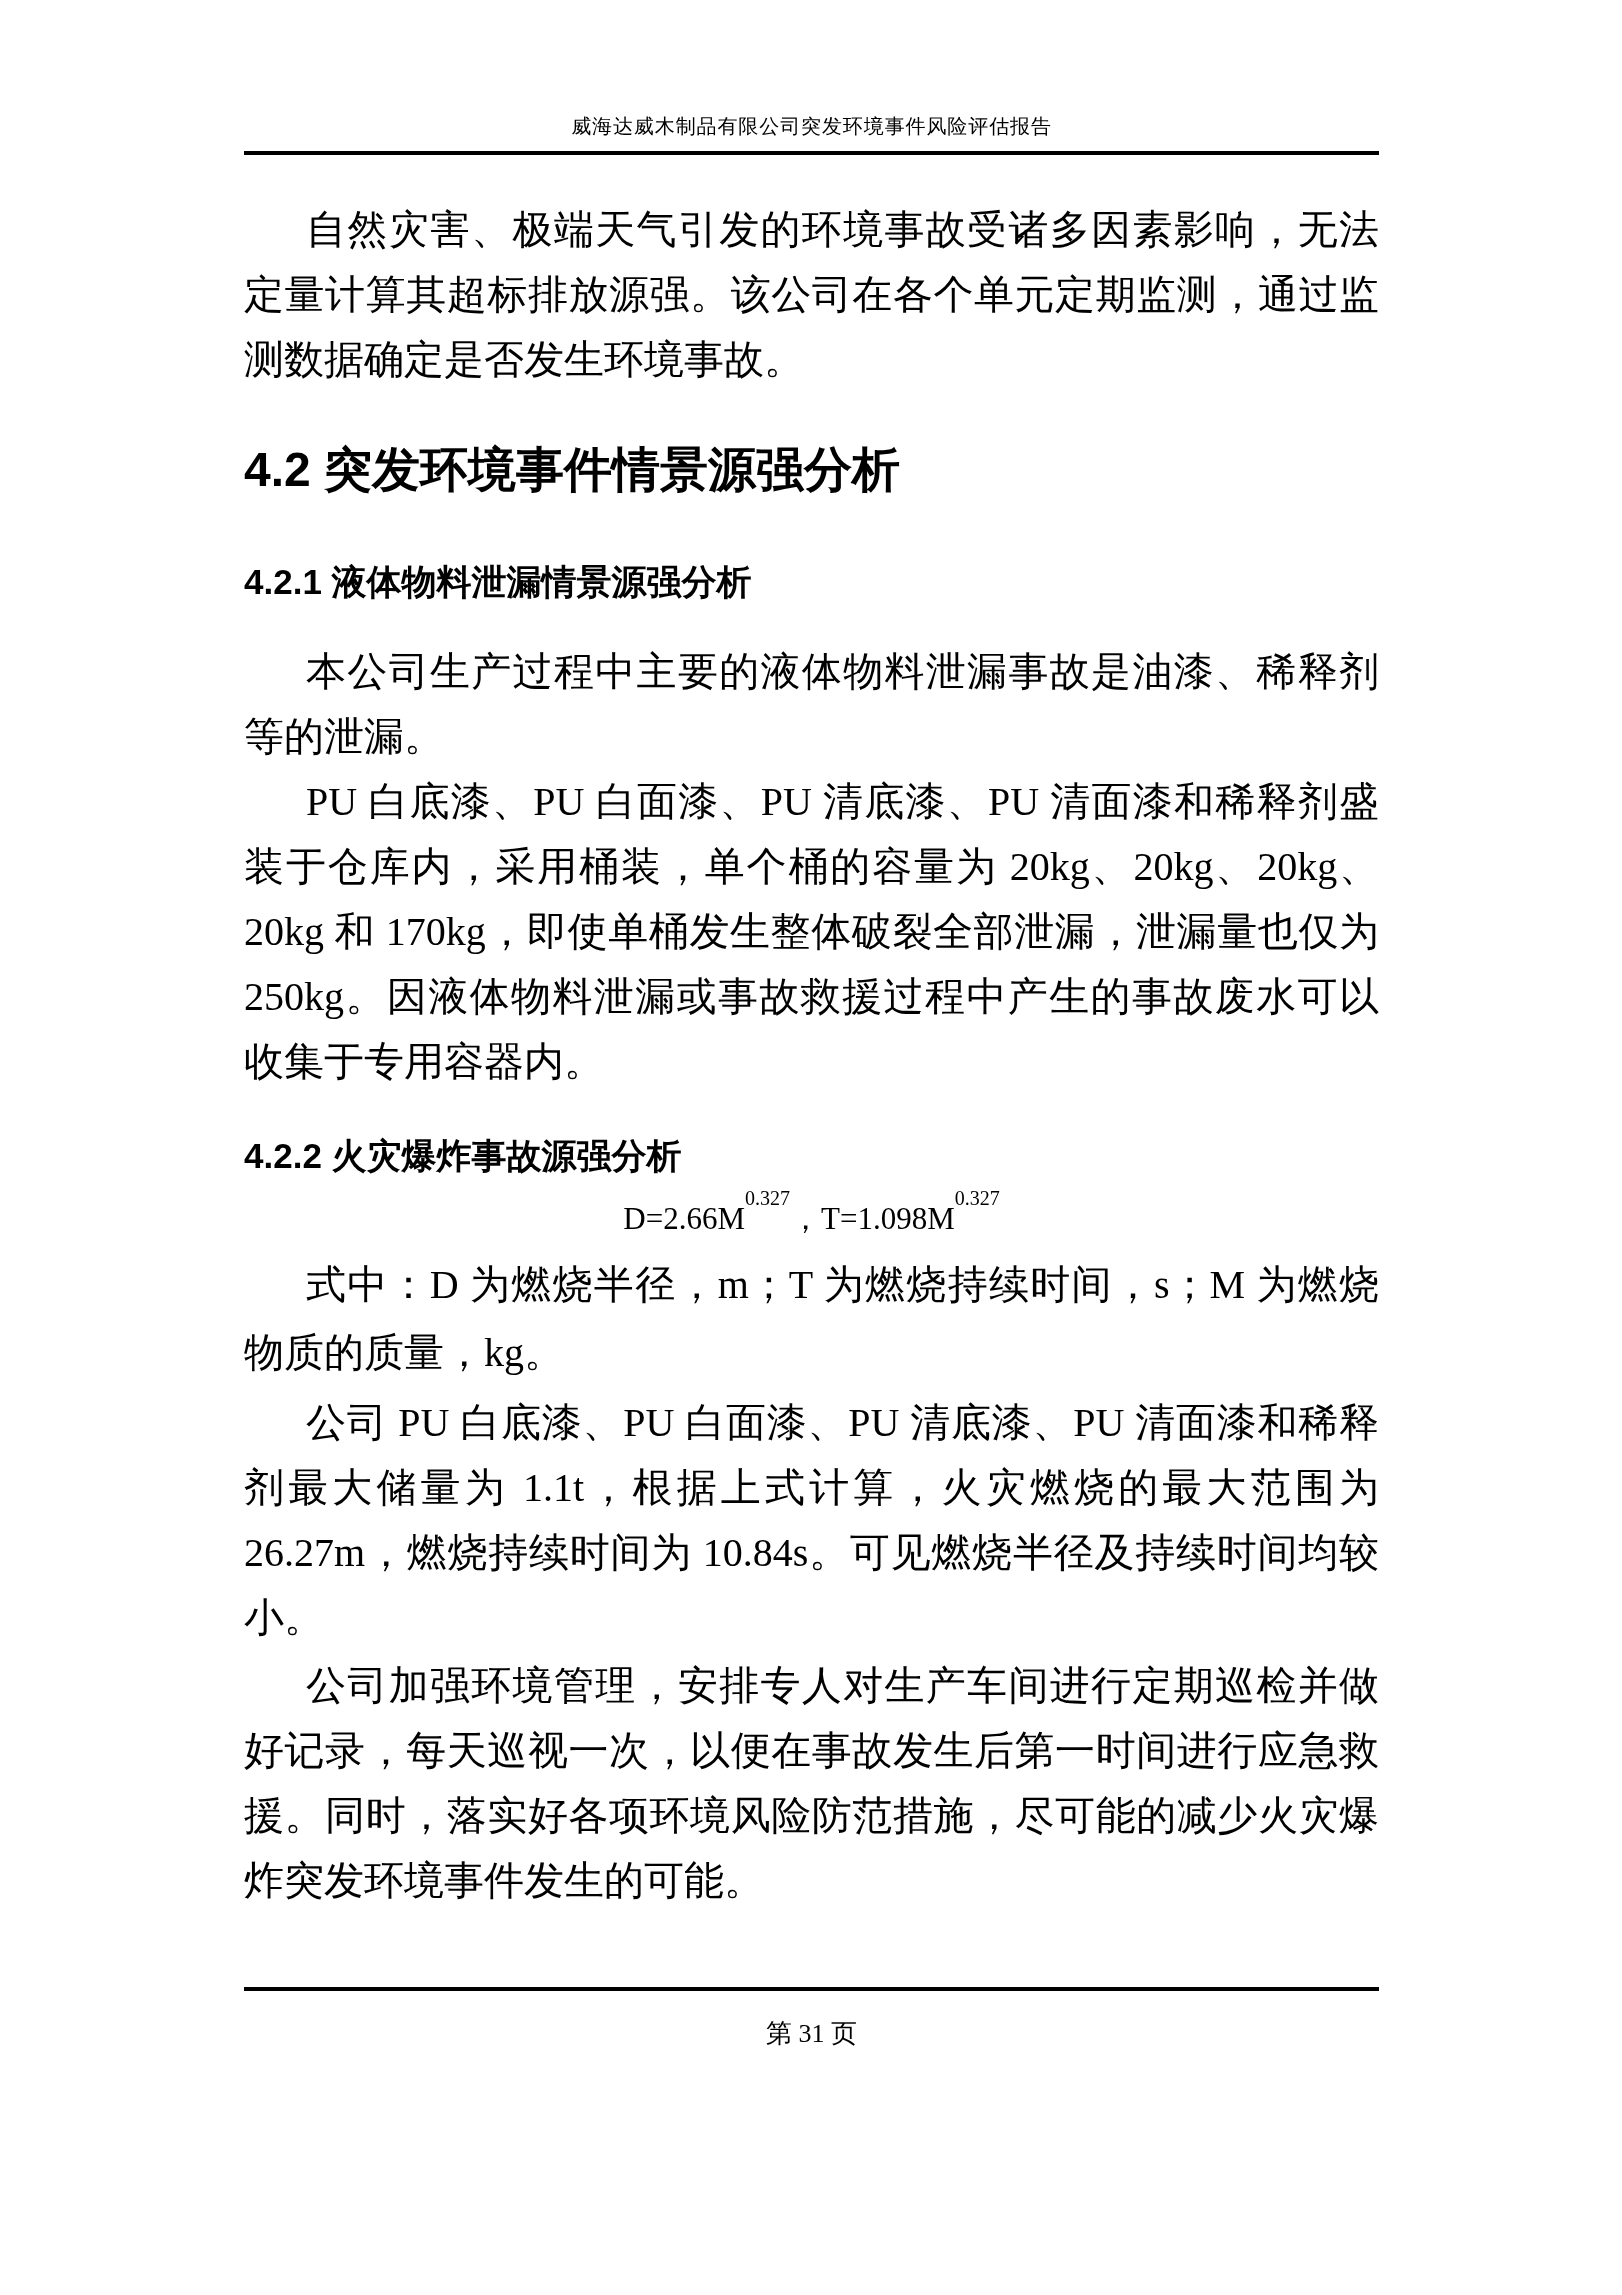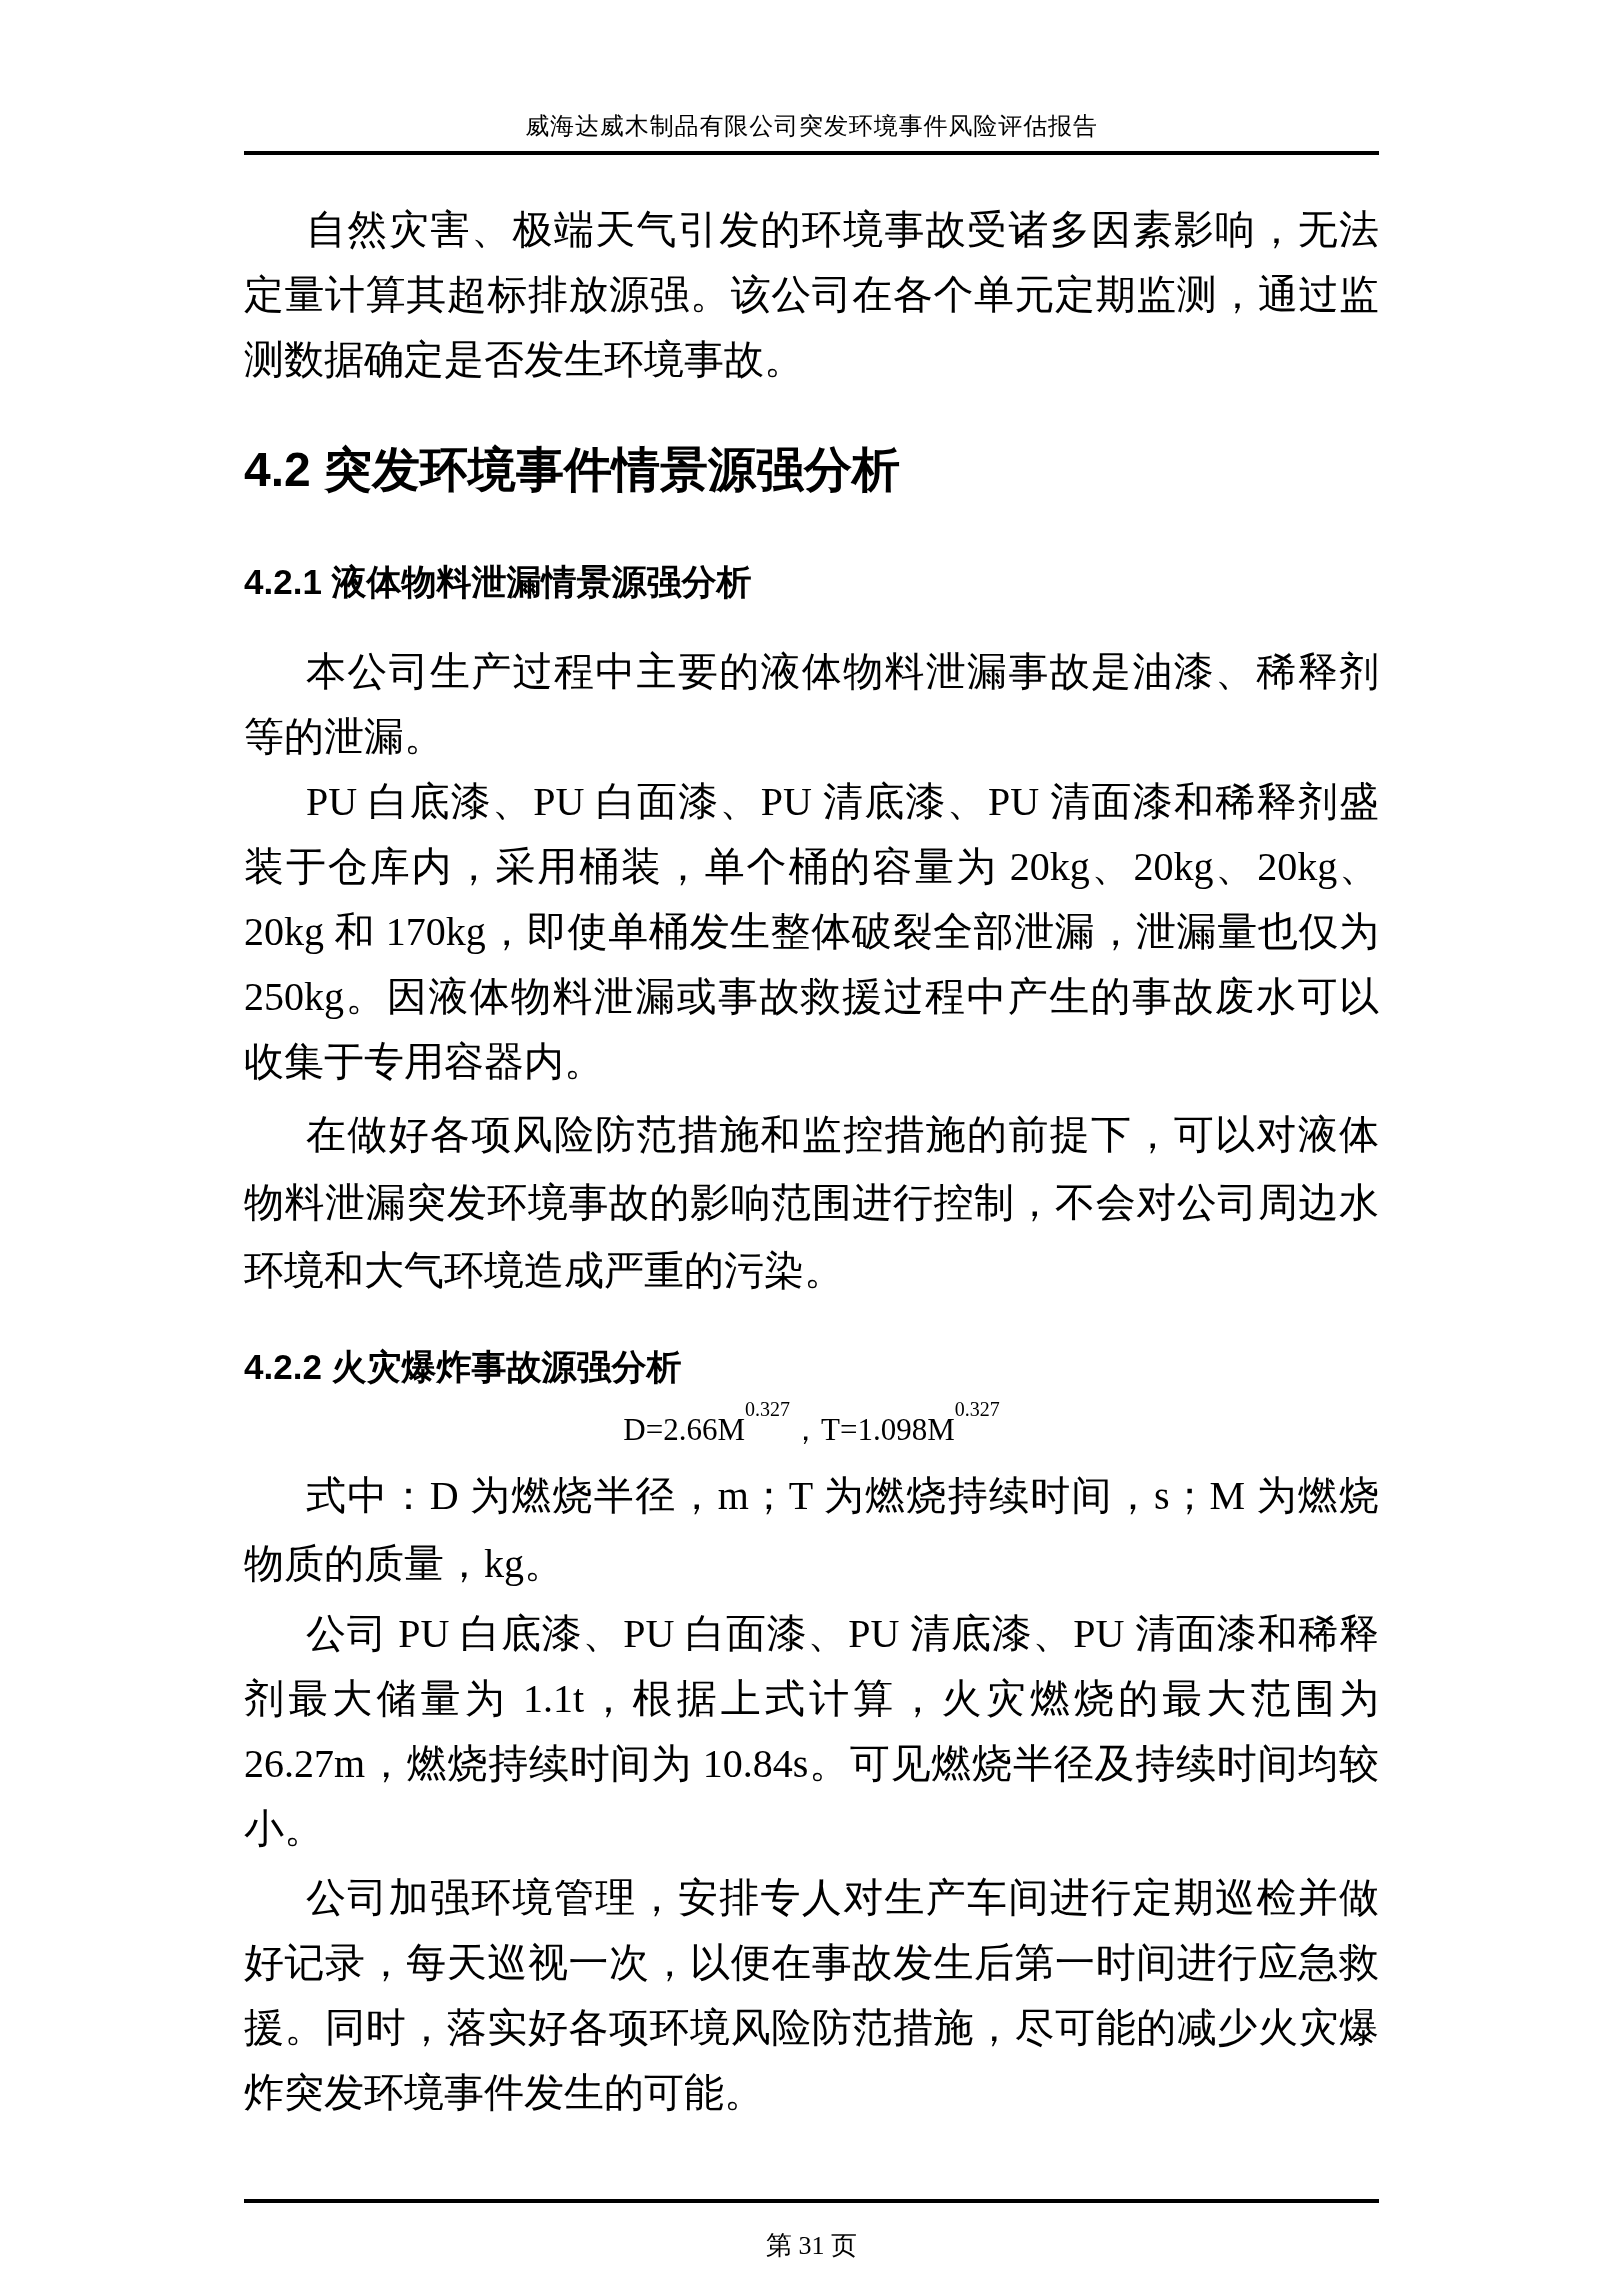"威海达威木制品有限公司突发环境事件风险评估报告" .header-title { font-size: 24px -> 20px }
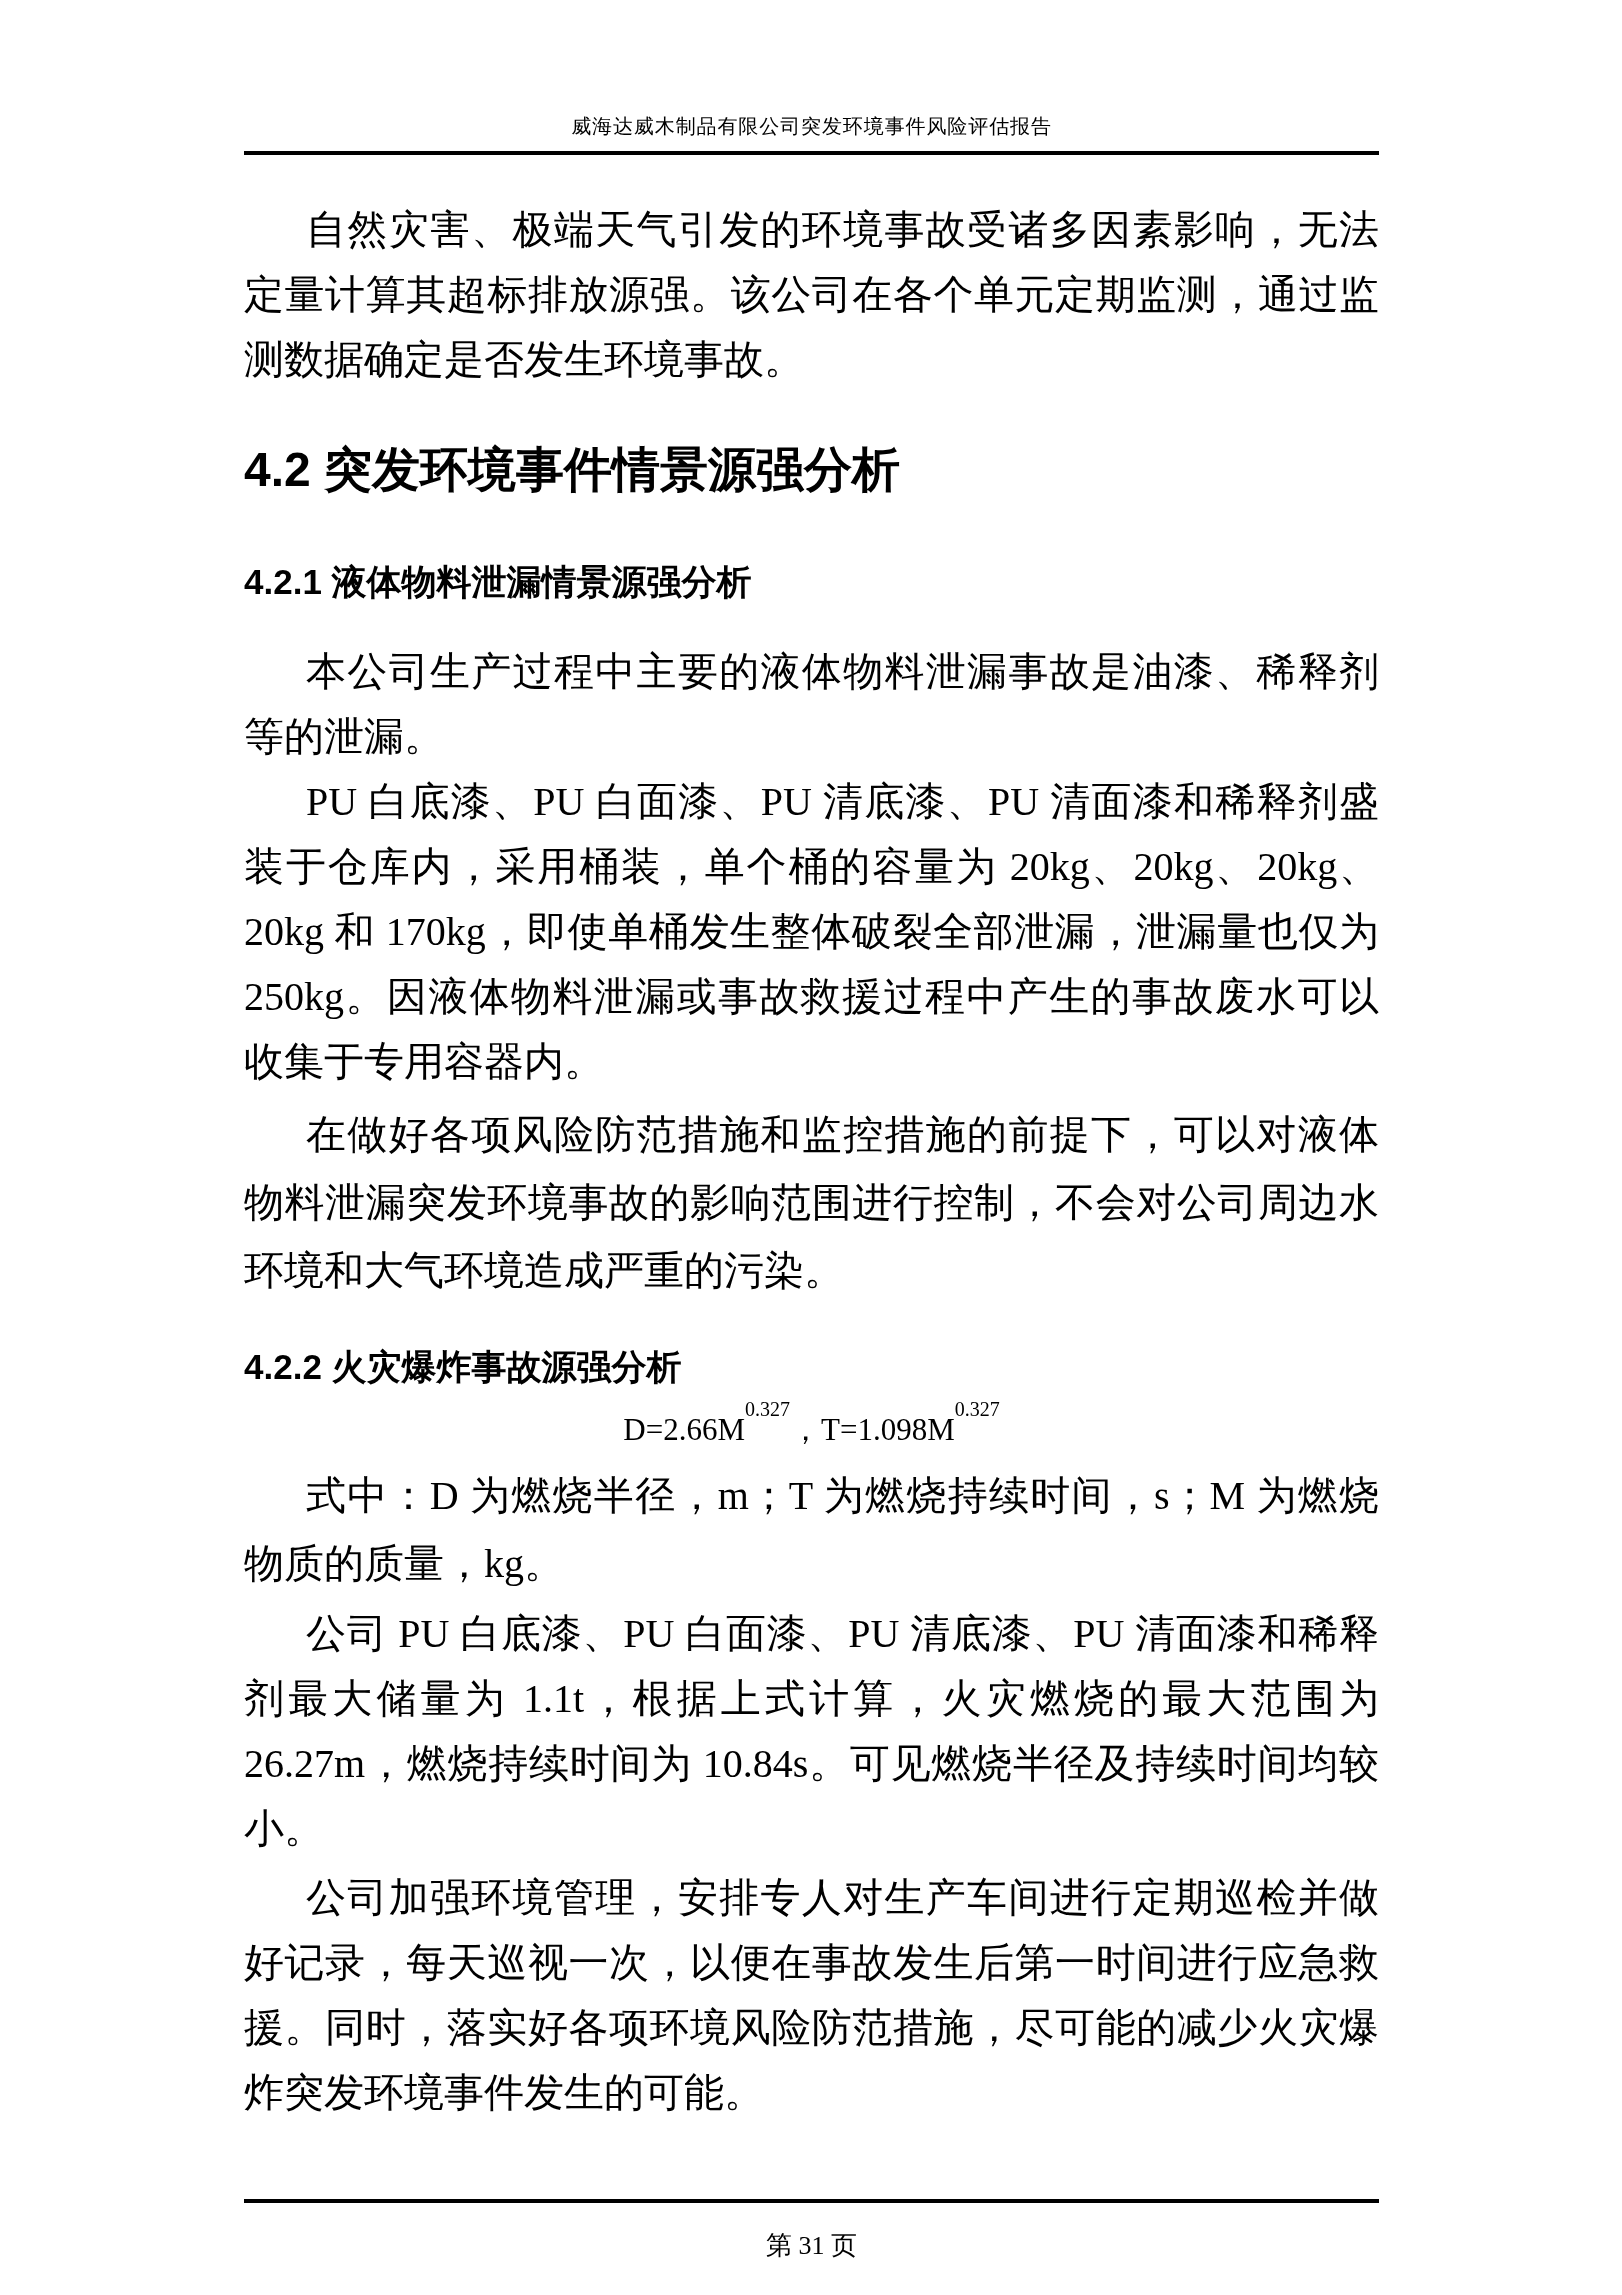"在做好各项风险防范措施和监控措施的前提下，可以对液体物料泄漏突发环境事故的影响范" p.body-par { html: <p>在做好各项风险防范措施和监控措施的前提下，可以对液体物料泄漏突发环境事故的影响范围进行控制，不会对公司周边水环境和大气环境造成严重的污染。</p> -> none }
